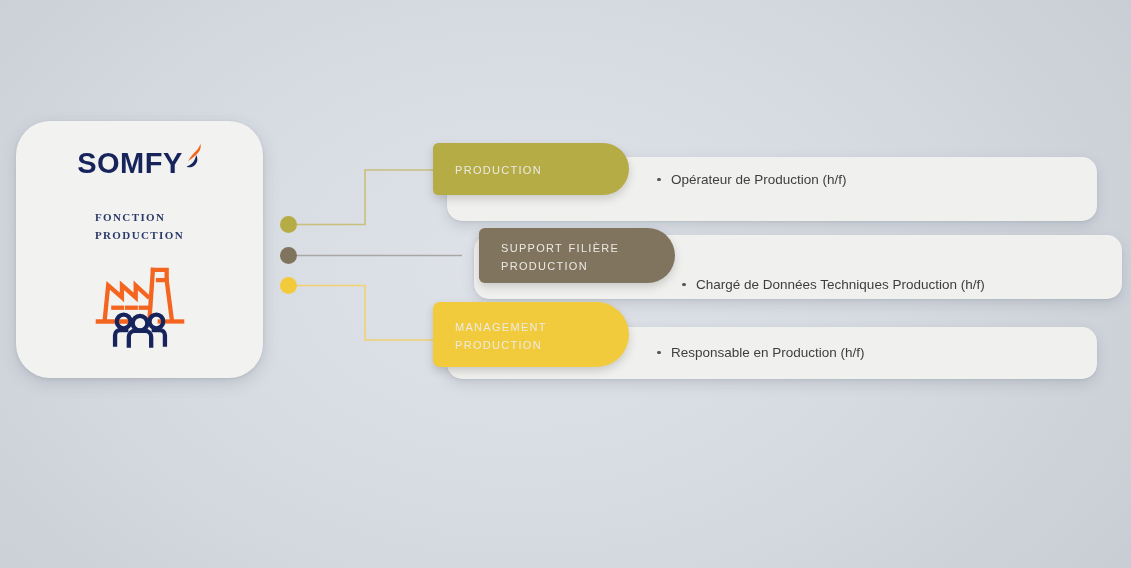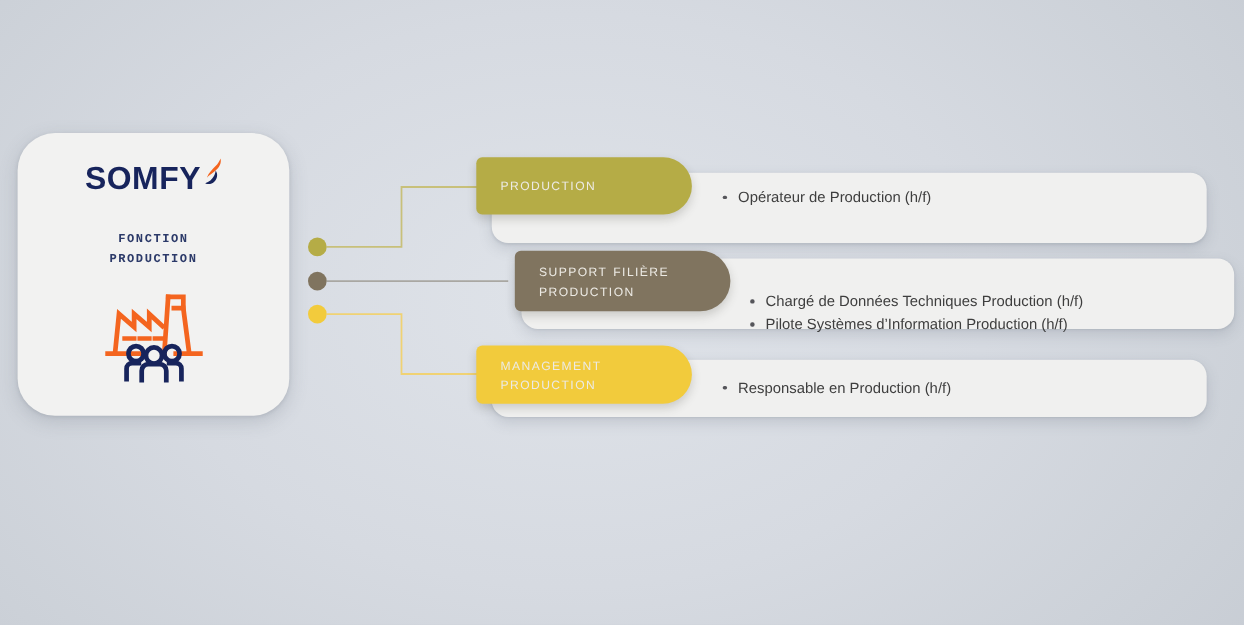"fonction" .fonction-title { font-family: Liberation Mono, monospace -> Liberation Serif, serif; text-align: center -> none }
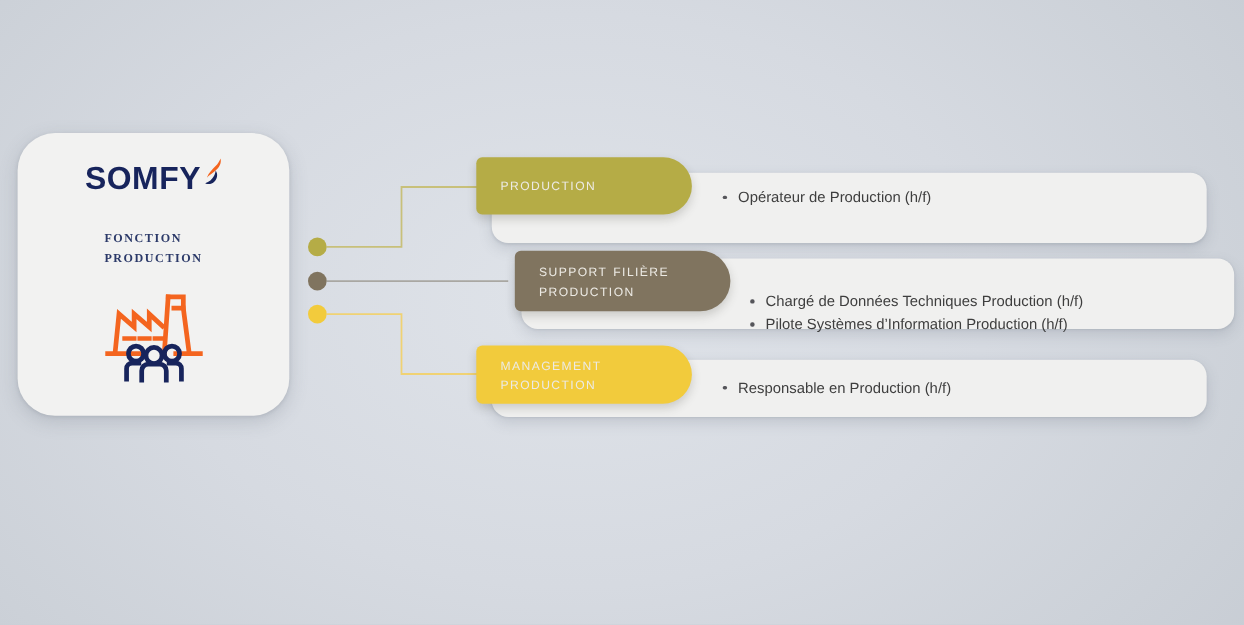"support filière" .row2 .row-tab { left: 468px -> 479px }
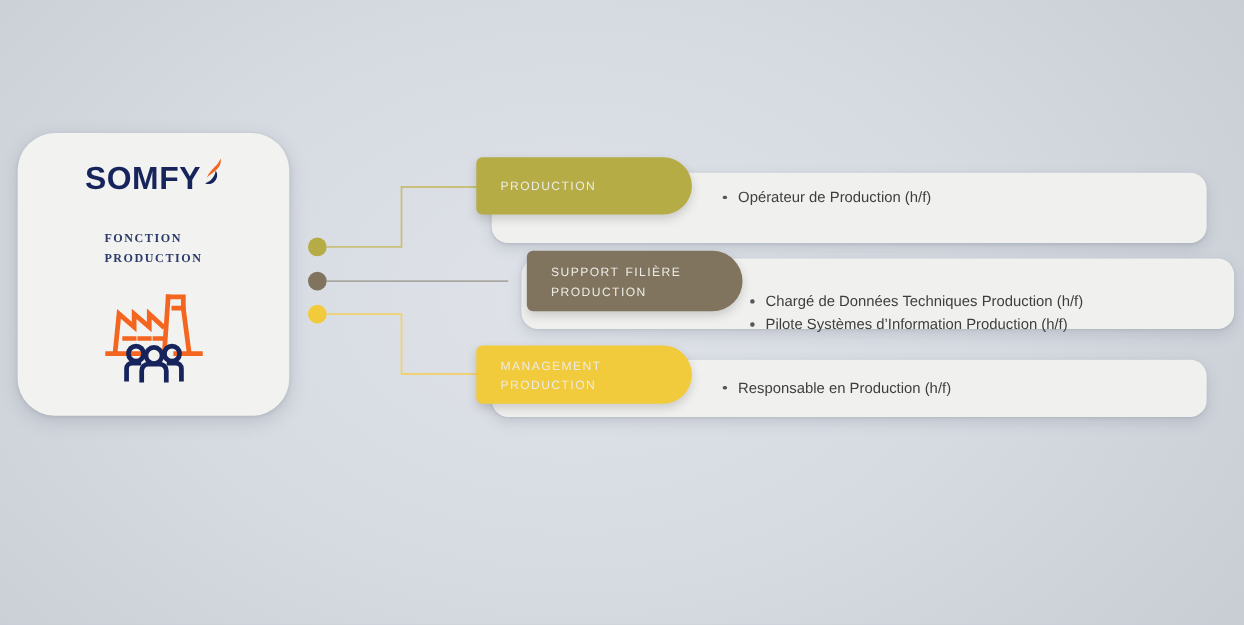"Pilote Systèmes d’Information Production" div.row-item { html: <div>Pilote Systèmes d’Information Production (h/f)</div> -> none }
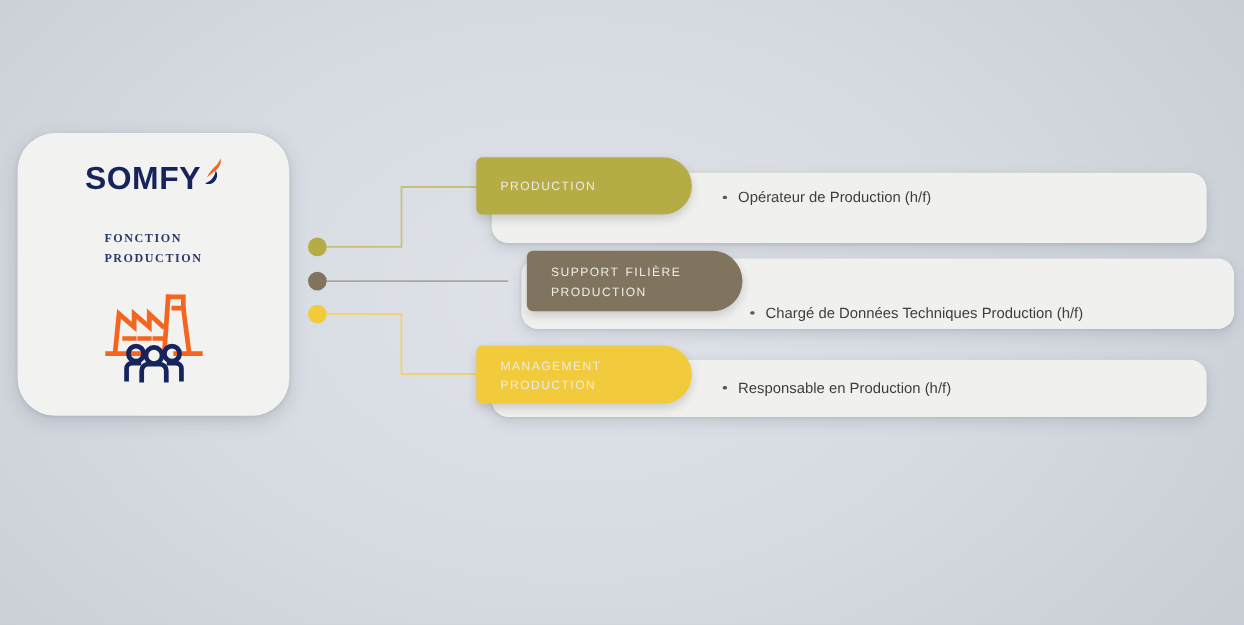"management" .row3 .row-tab { height: 53px -> 65px; top: 314px -> 302px }
